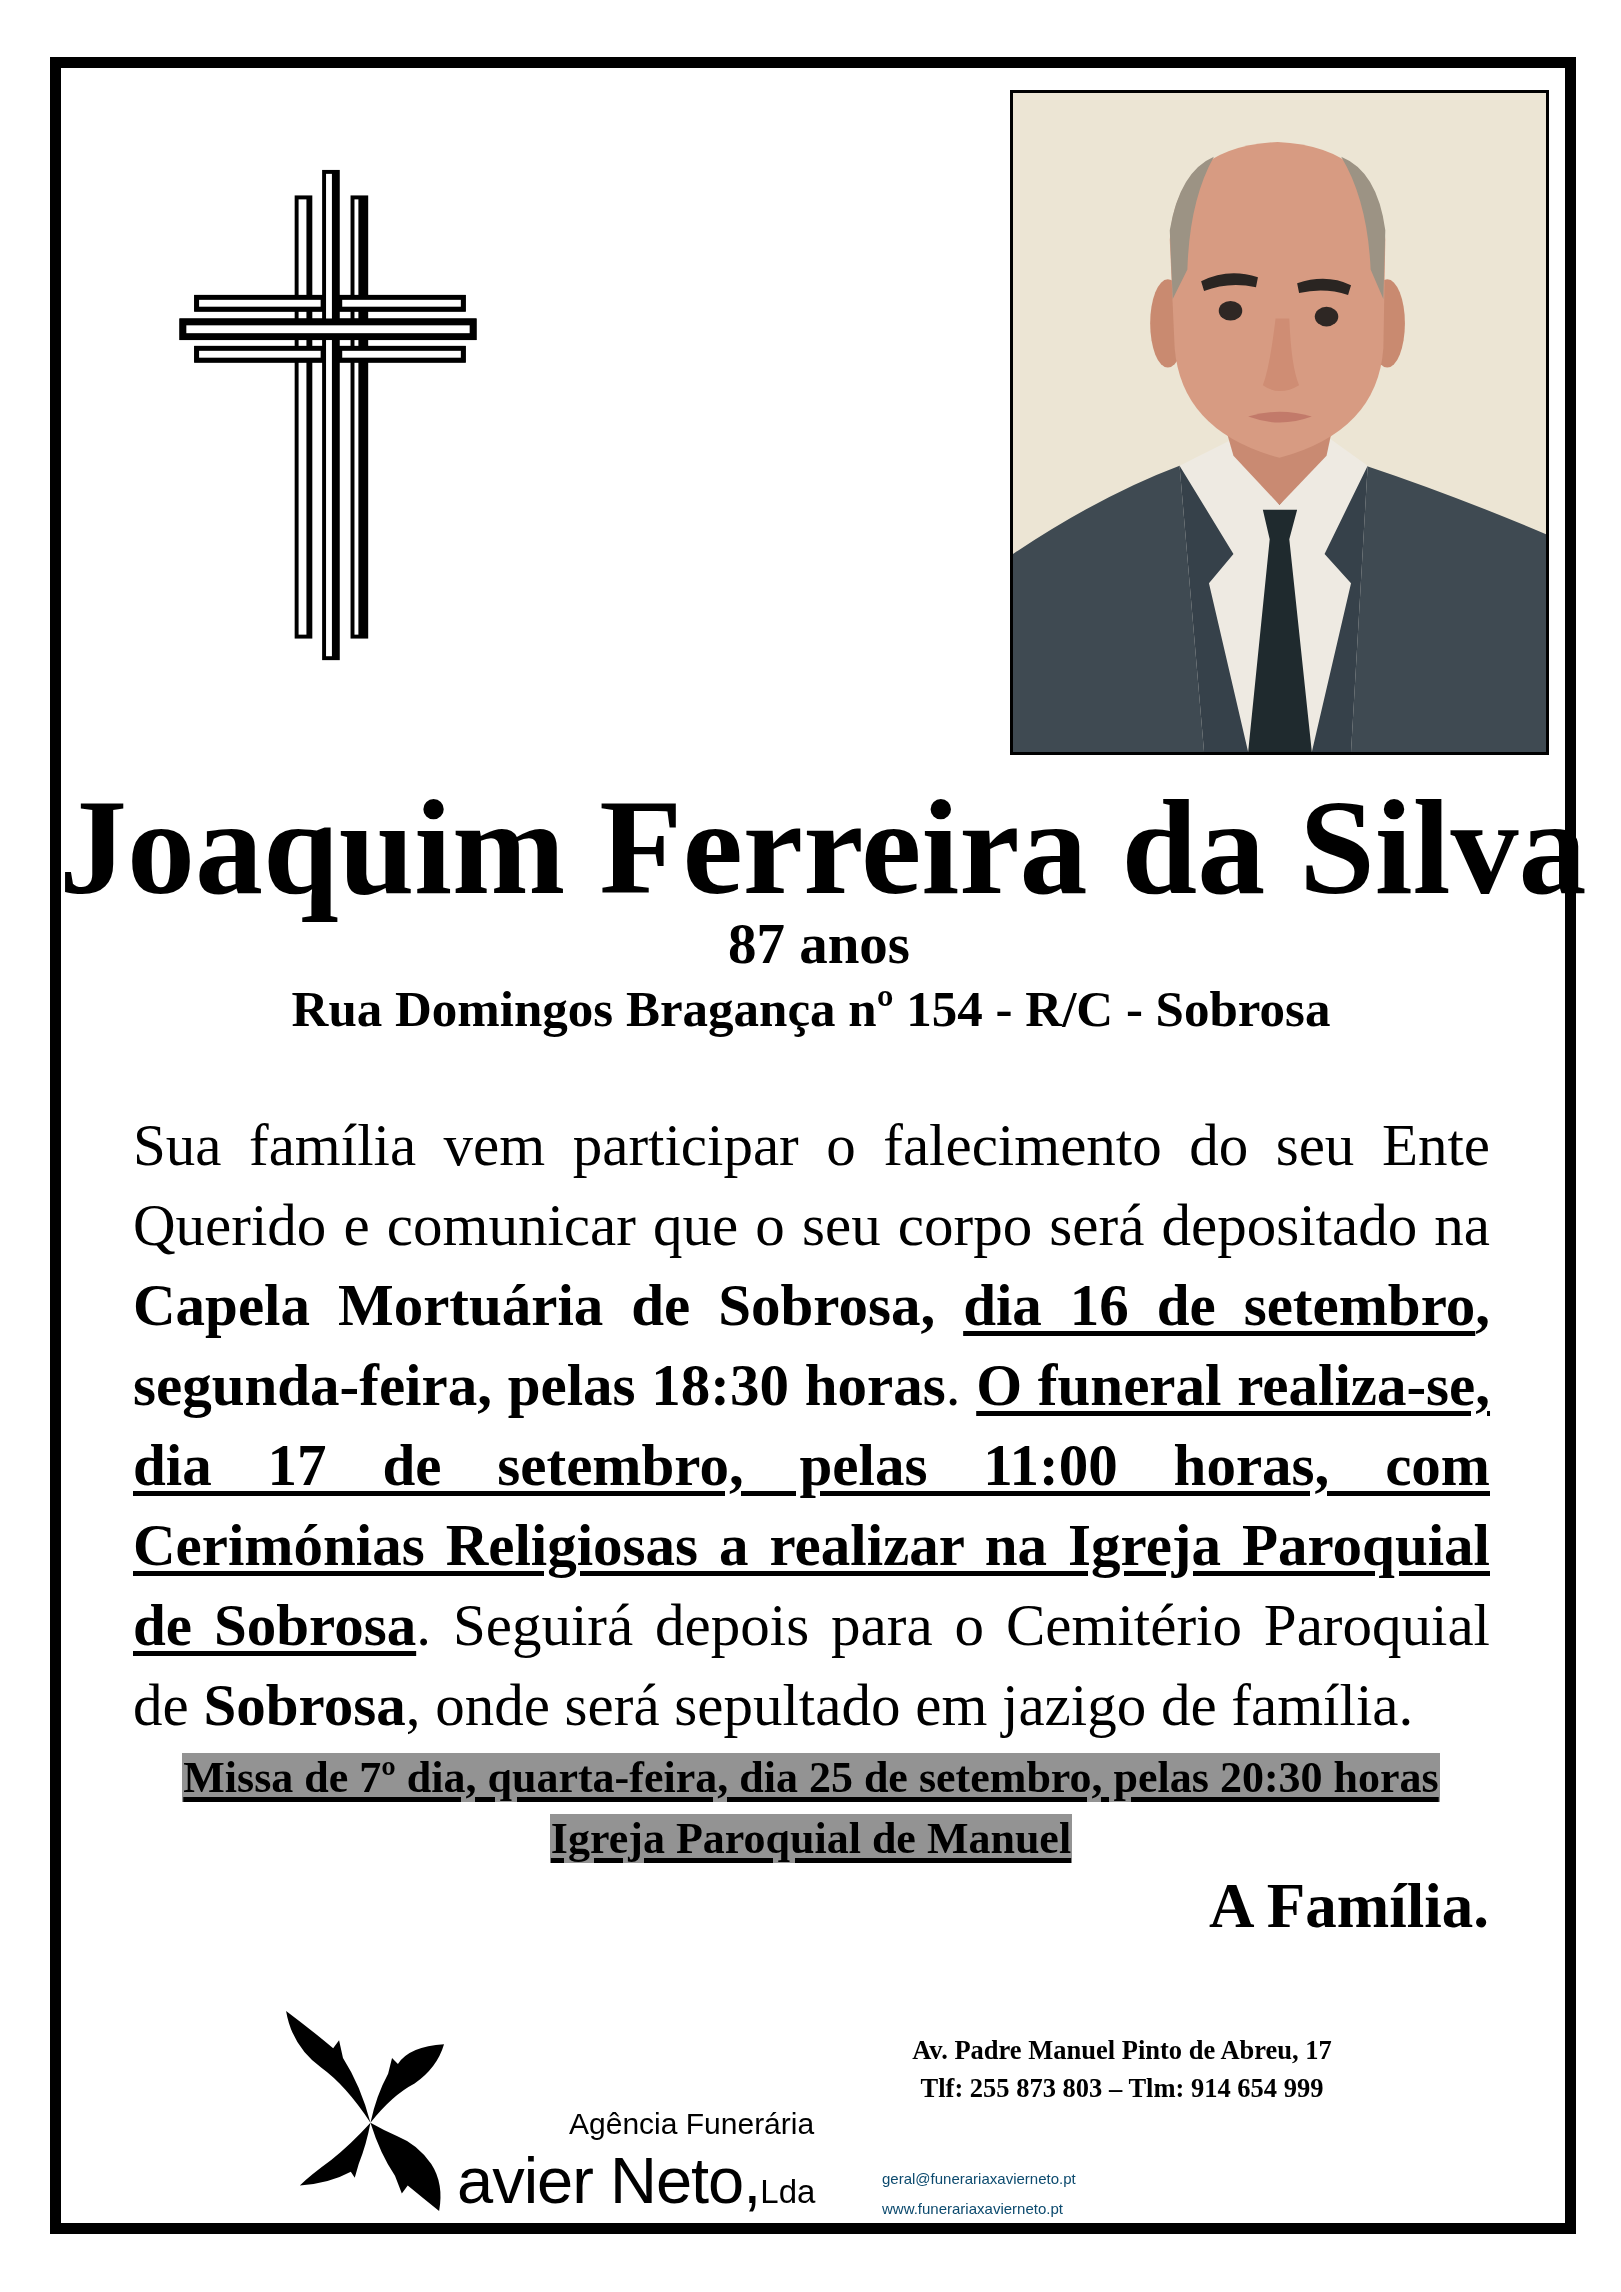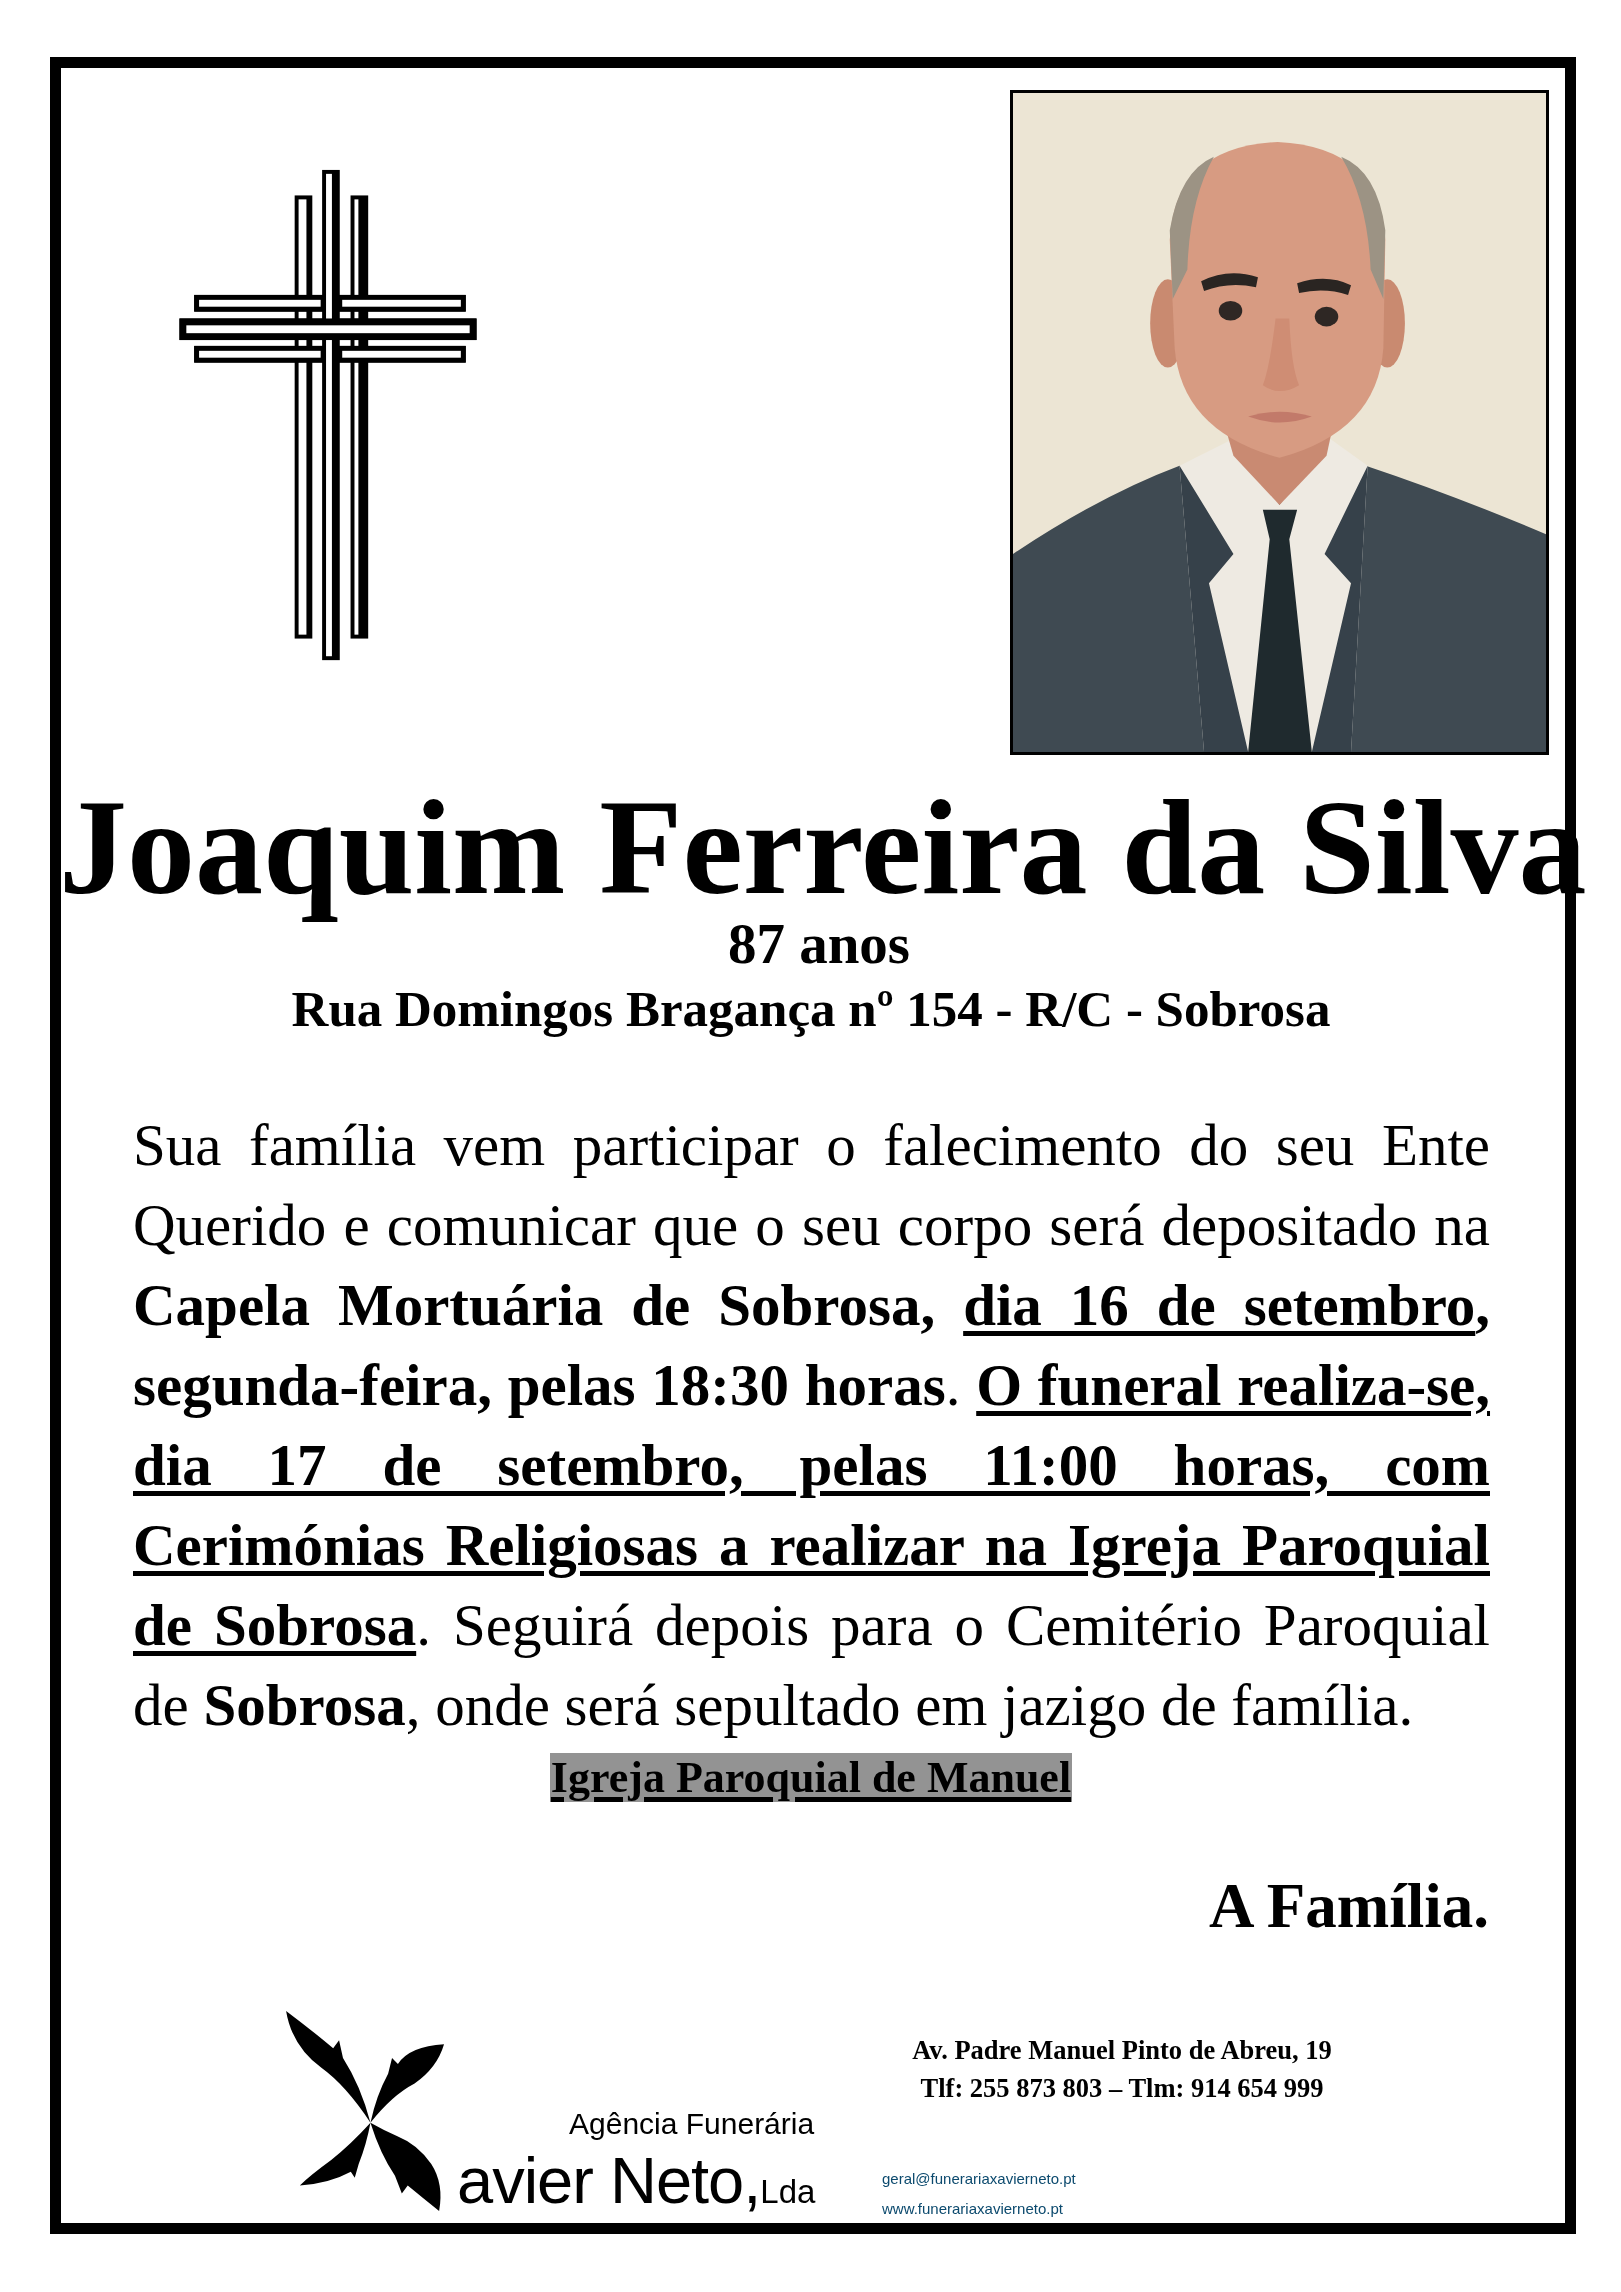"Missa de 7º dia, quarta-feira," div.row { html: none -> <div><span>Missa de 7º dia, quarta-feira, dia 25 de setembro, pelas 20:30 horas</span></div> }
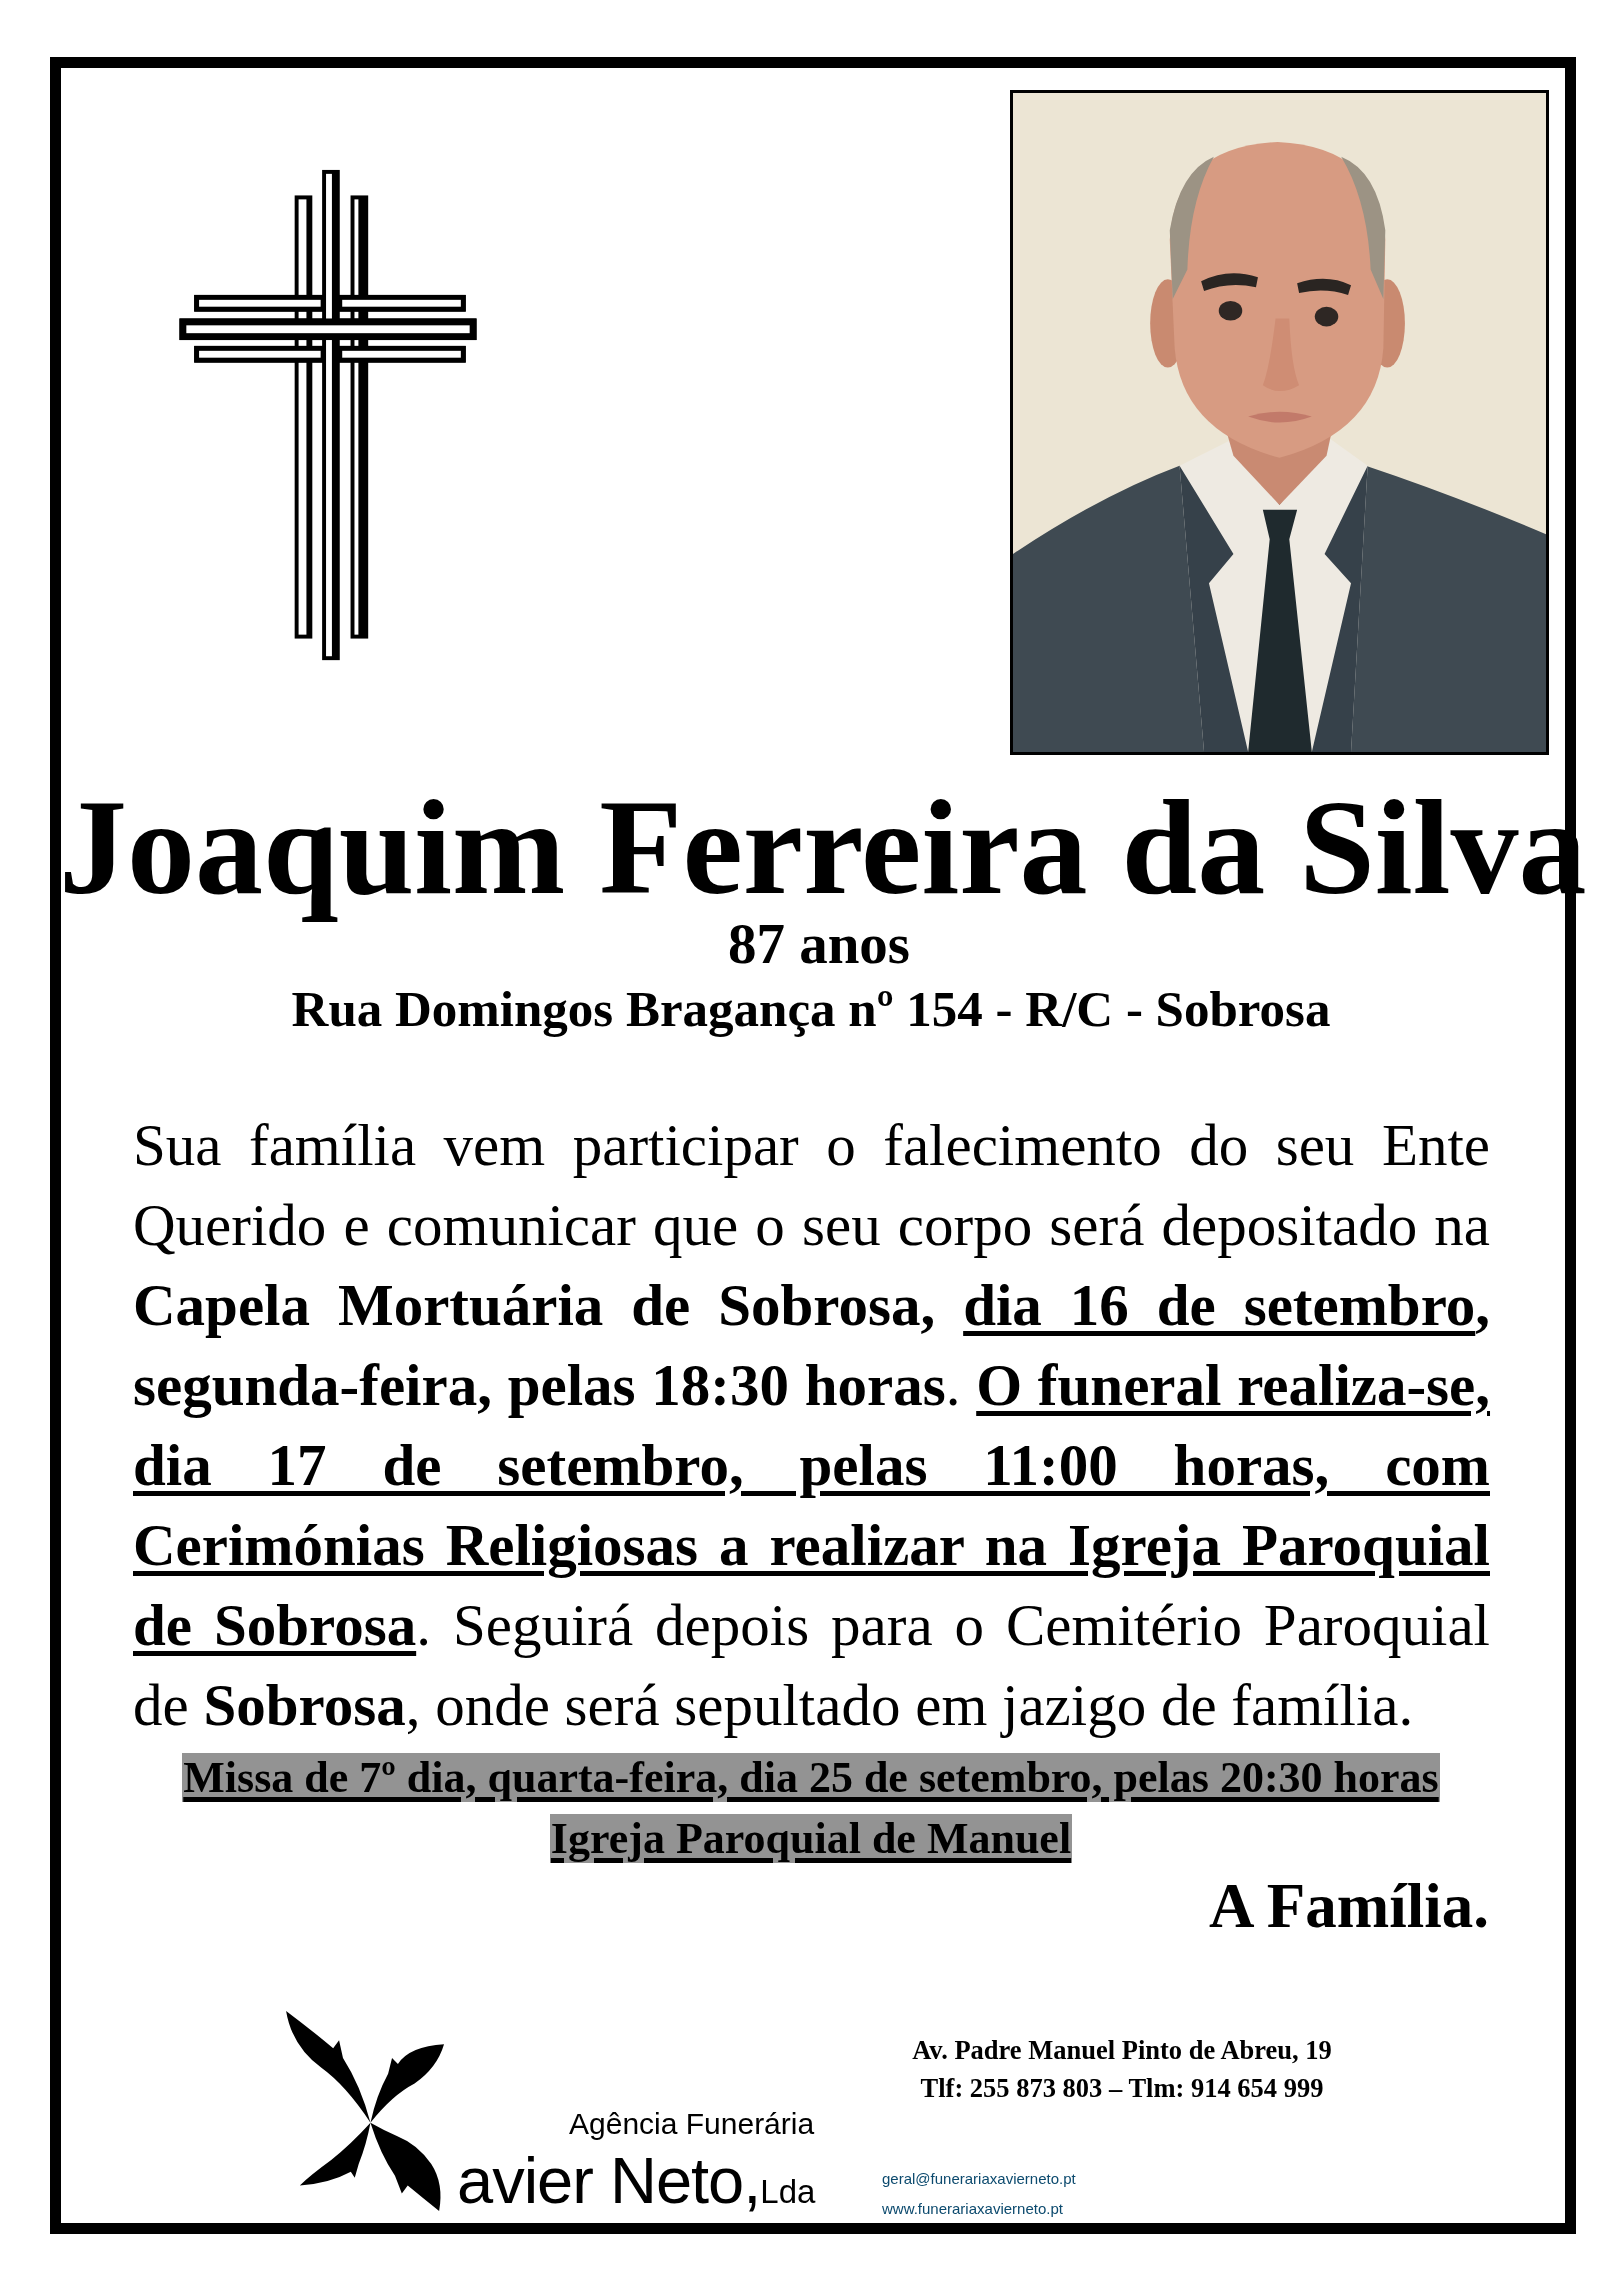"Av. Padre Manuel Pinto de" div { text: 19 -> 17 }
